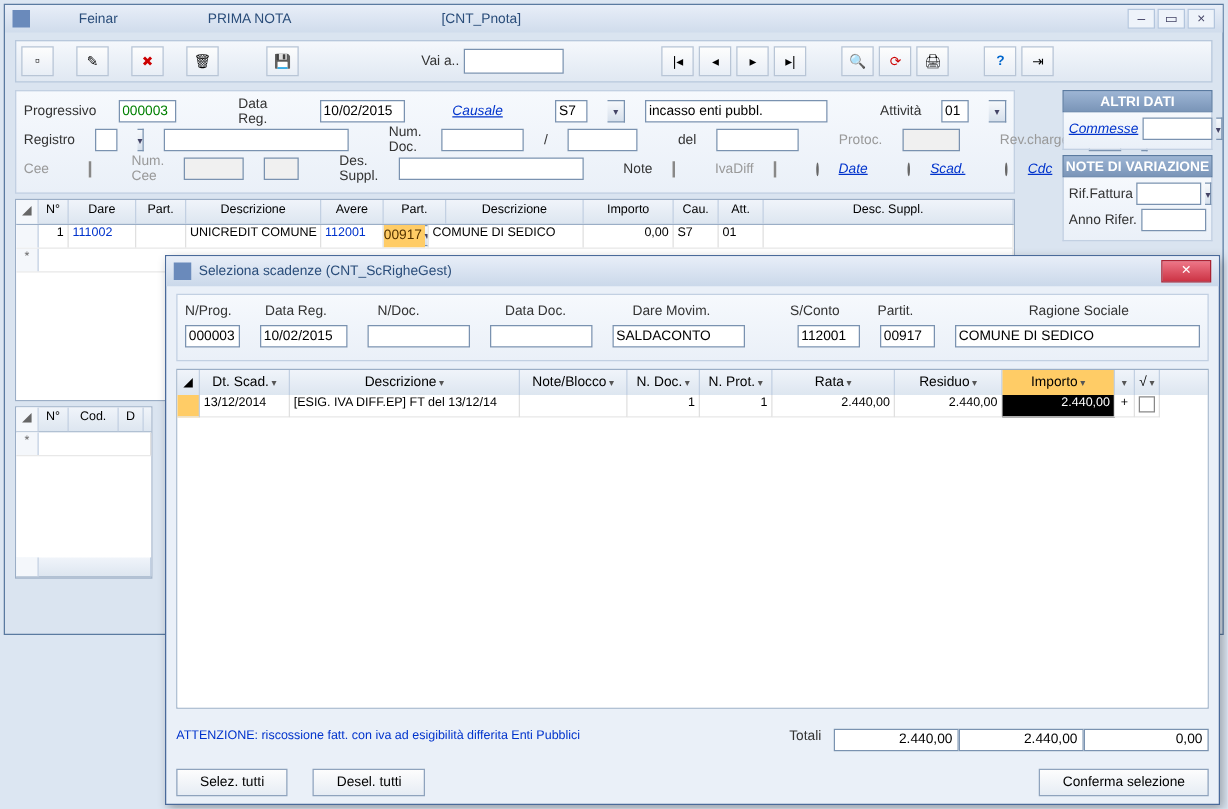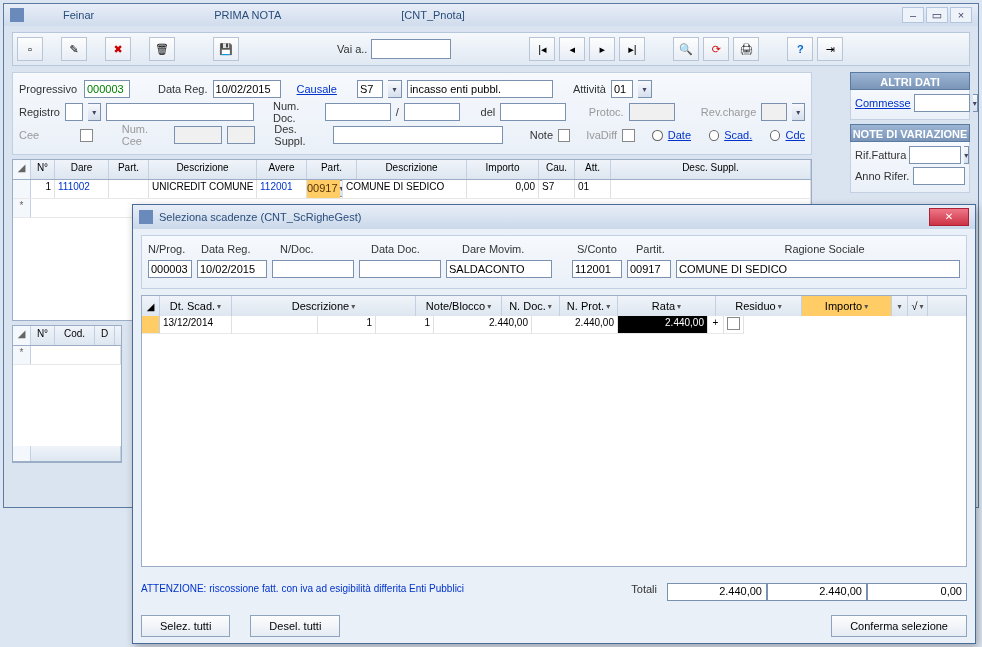"Feinar" .titlebar .title { margin-right: 120px -> 72px }
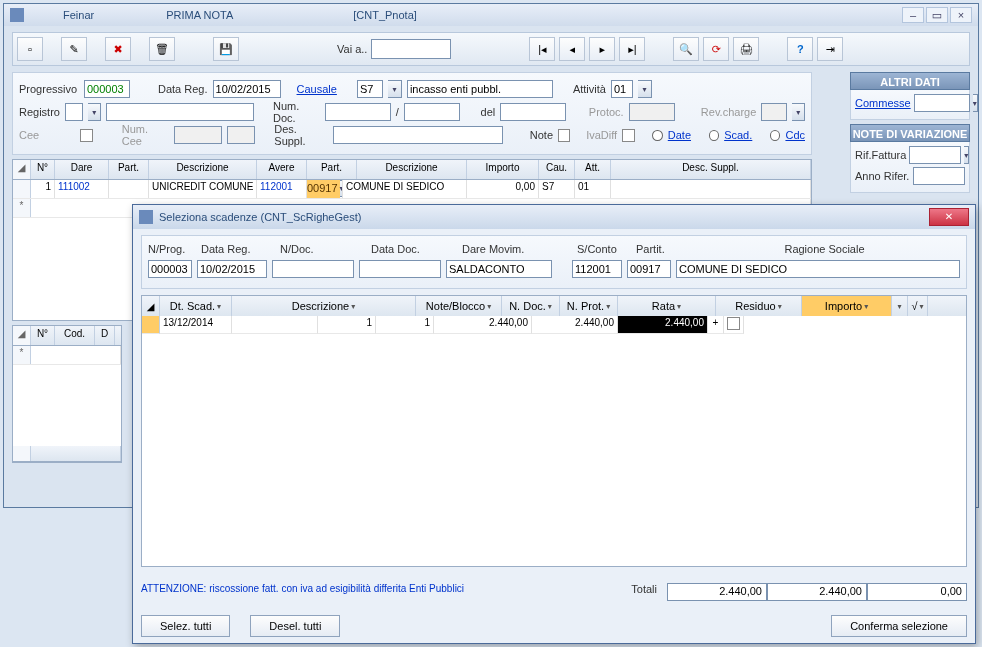"Progressivo" .form-row { gap: 5px -> 16px }
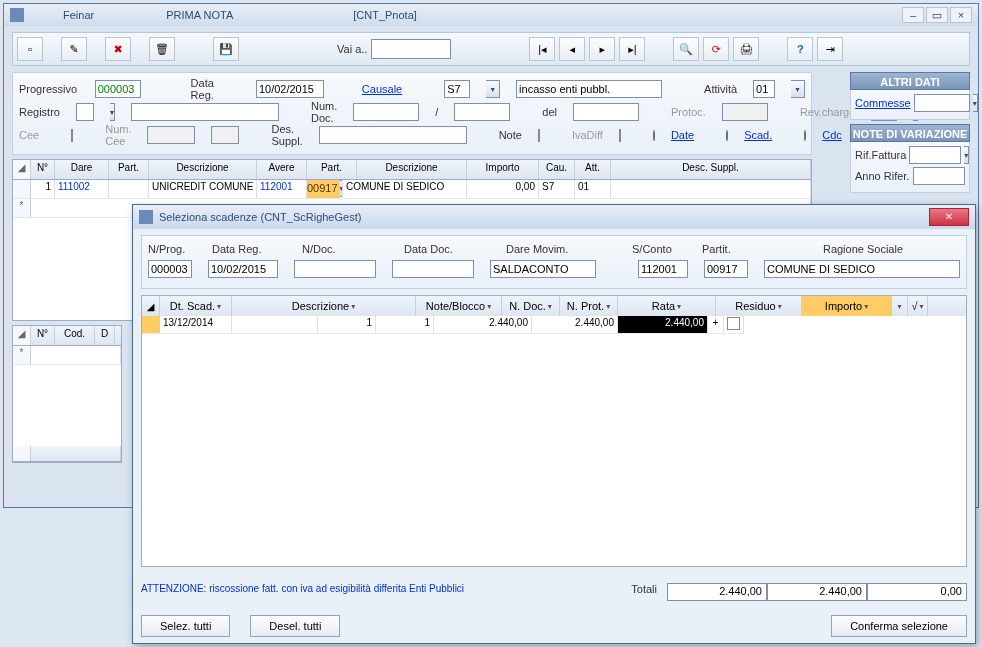"Causale" .lbl-link { font-style: none -> italic }
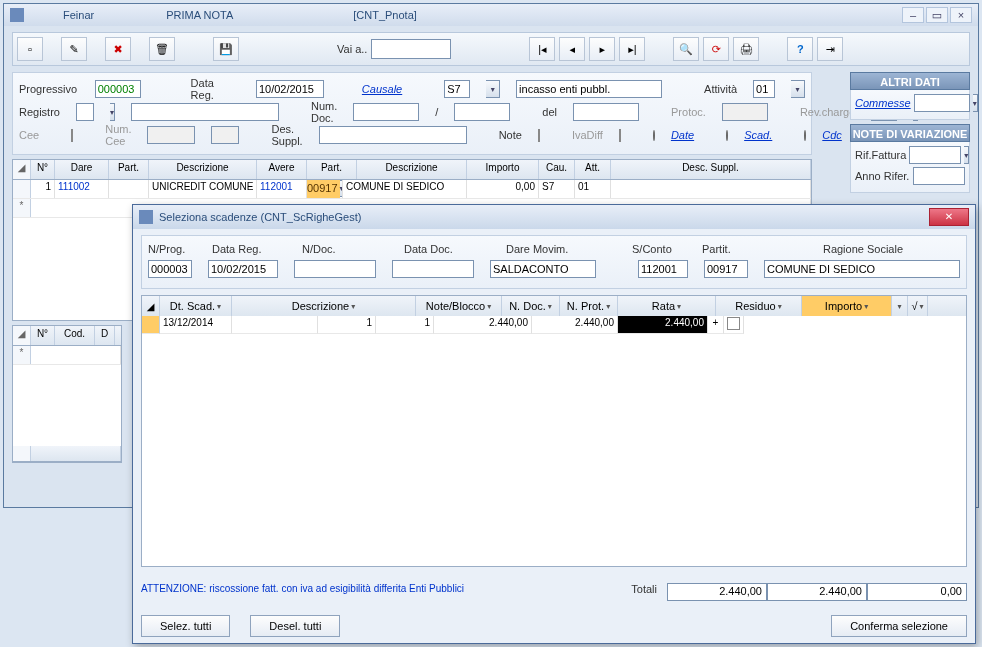"[ESIG. IVA DIFF.EP] FT del" div.mgc { html: none -> <div>[ESIG. IVA DIFF.EP] FT del 13/12/14</div> }
